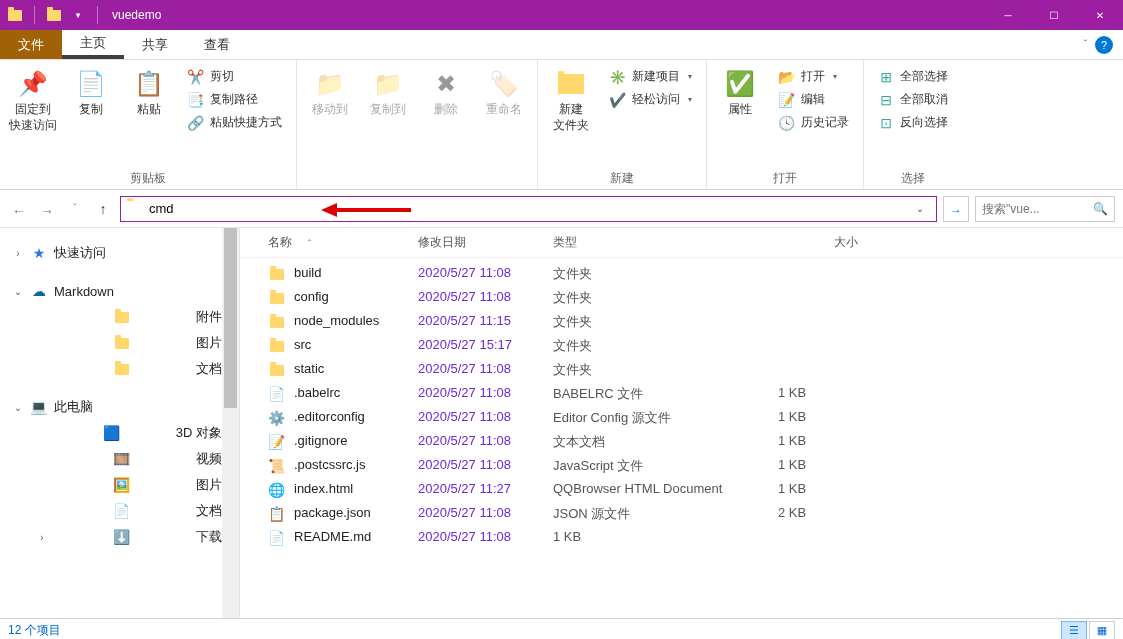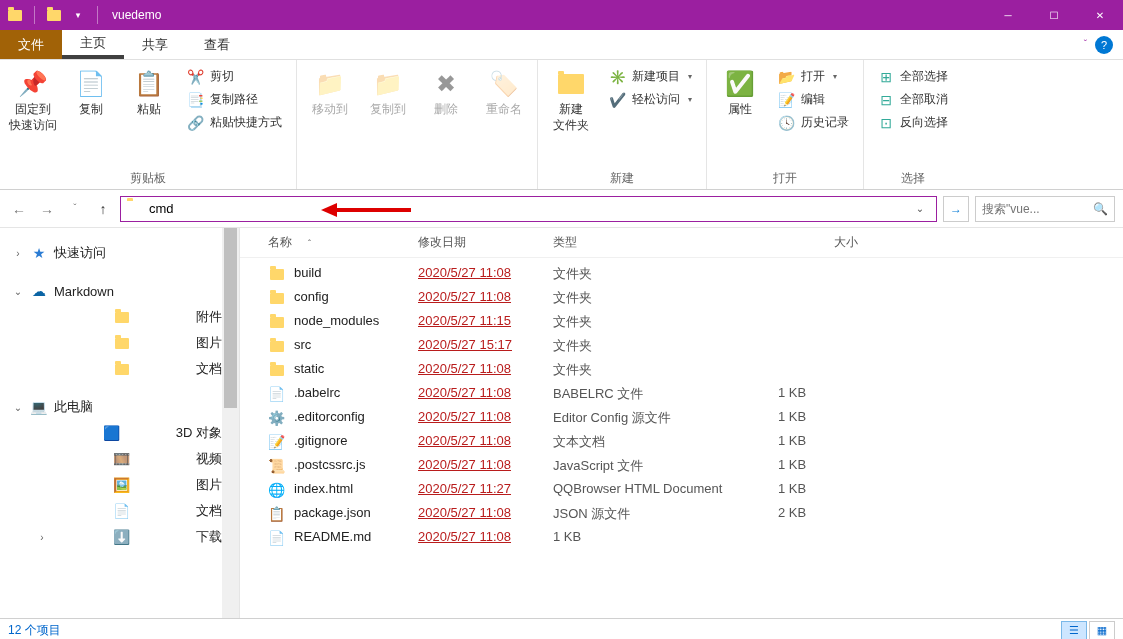"2020/5/27 11:08" .file-row .fdate { color: #b91c1c -> #6d28d9; text-decoration: underline -> none }
